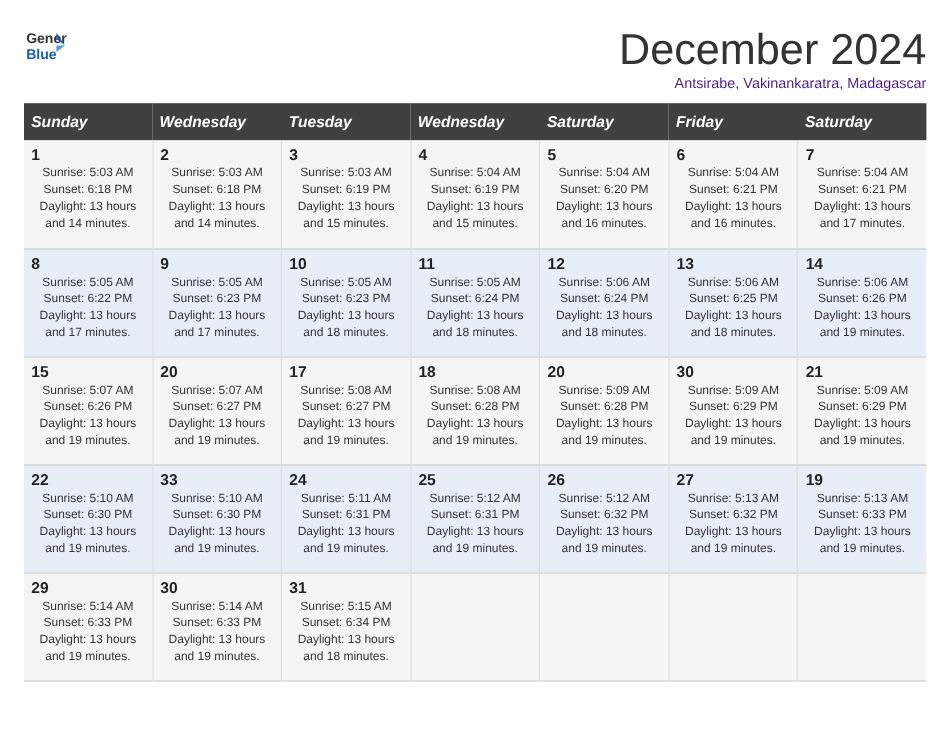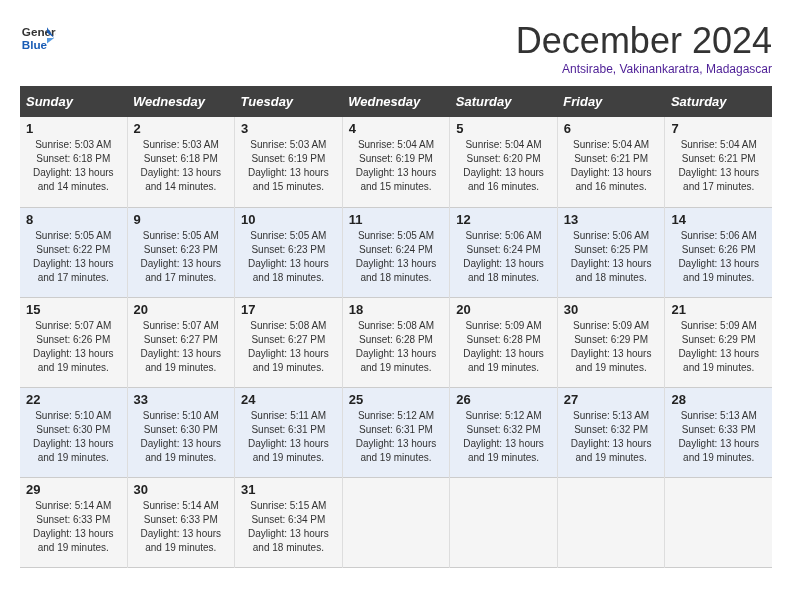"28" span.day-num { text: 28 -> 19 }
